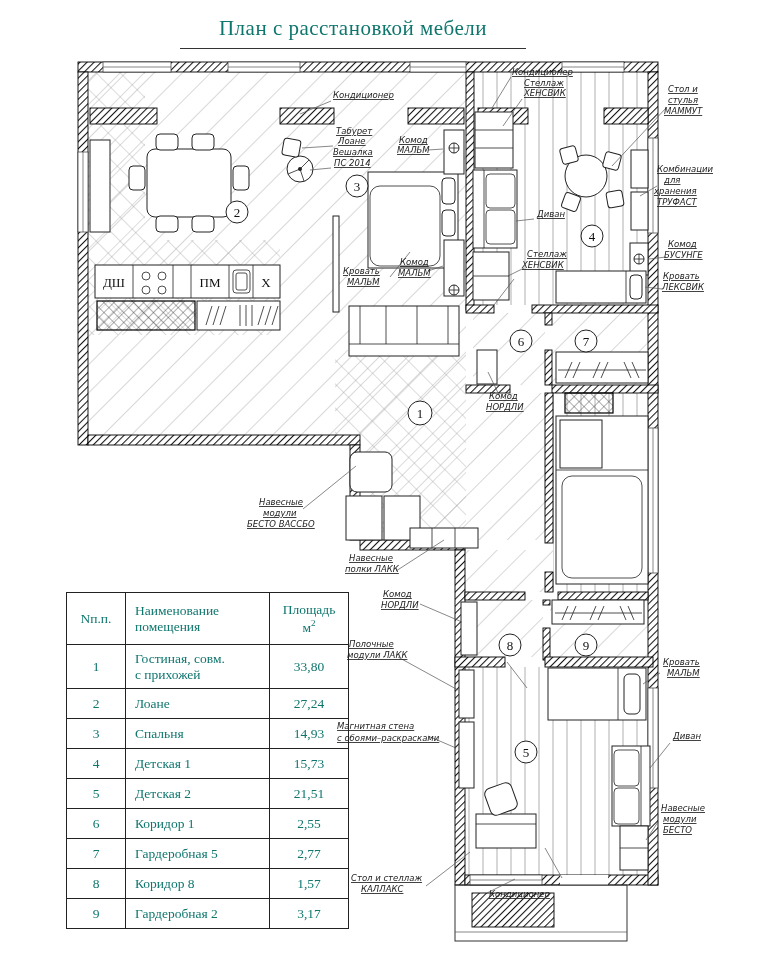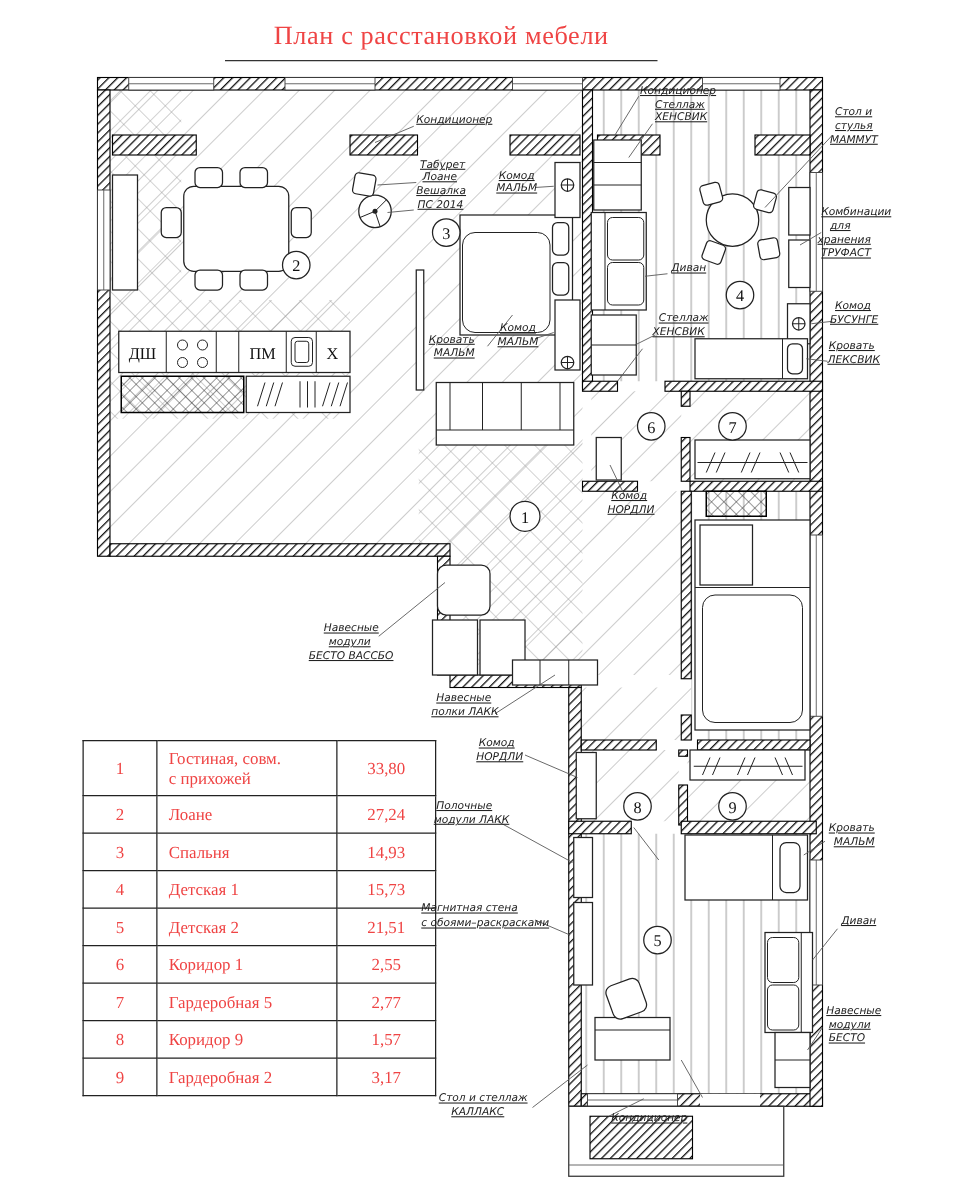"План с расстановкой мебели" #page { color: #ef4444 -> #0f766e }
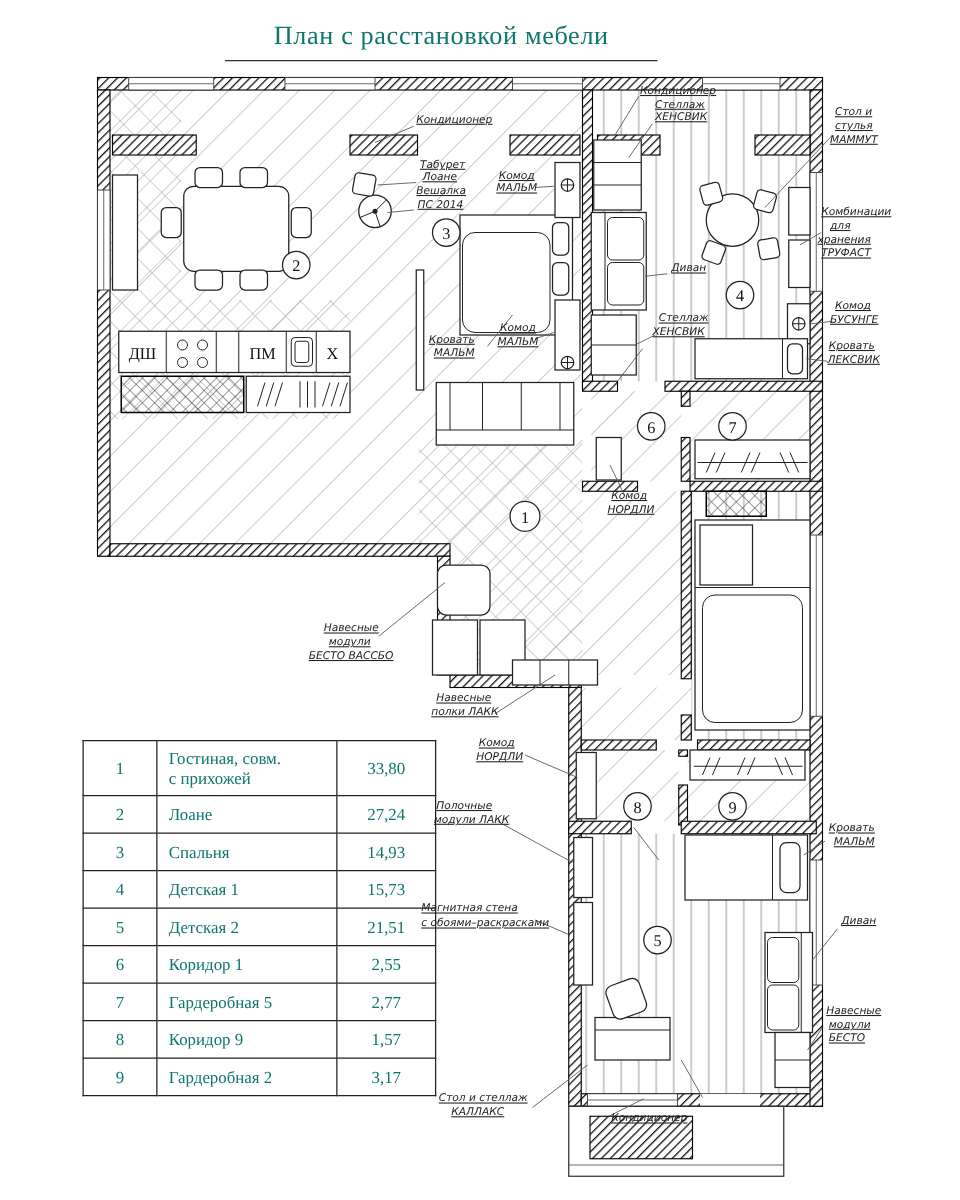"Nп.п." tr.hd { html: none -> <tr> <td>Nп.п.</td> <td>Наименование помещения</td> <td><span>Площадь</span><br><span>м</span><sup>2</sup></td> </tr> }
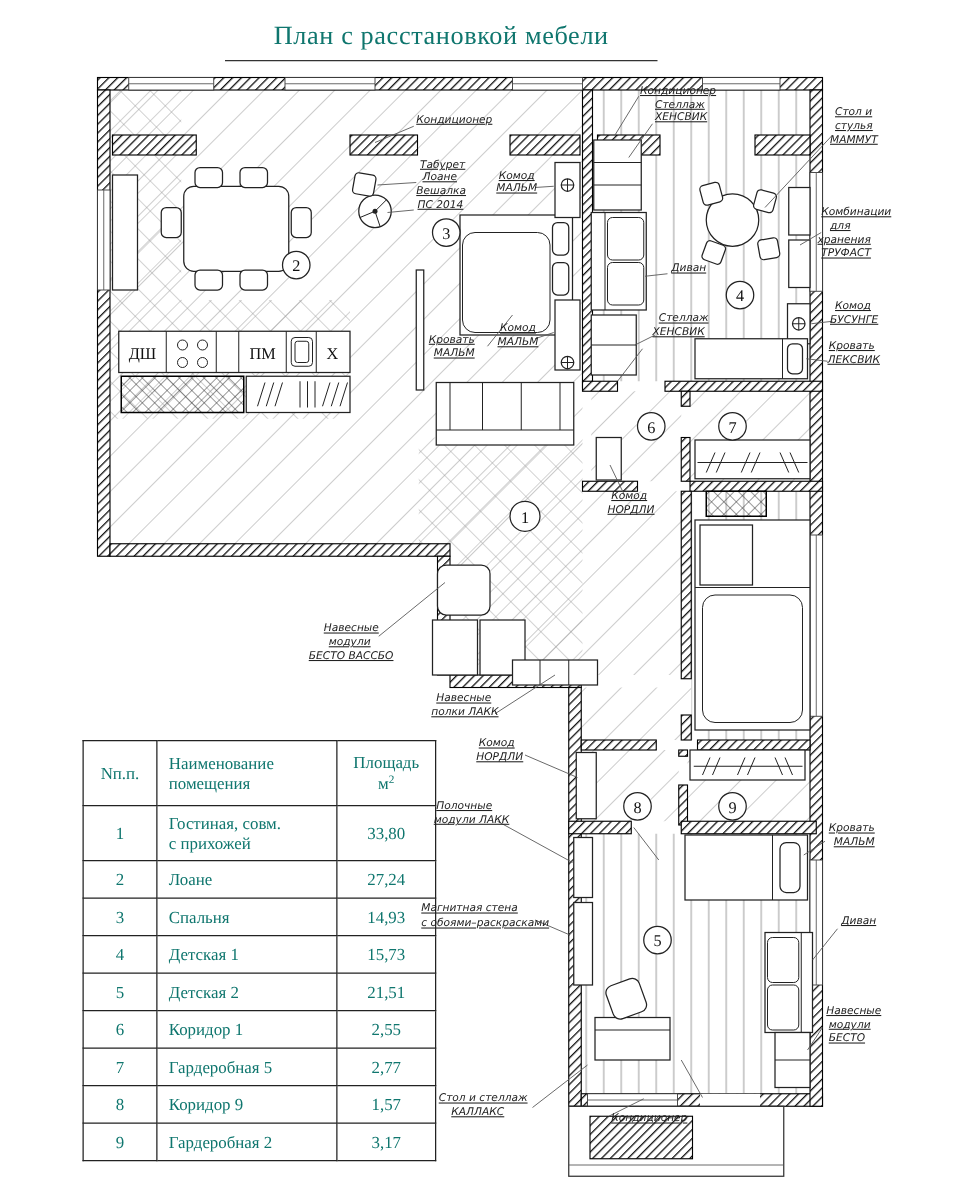"Коридор 9" td.c-name { text: 9 -> 8 }
